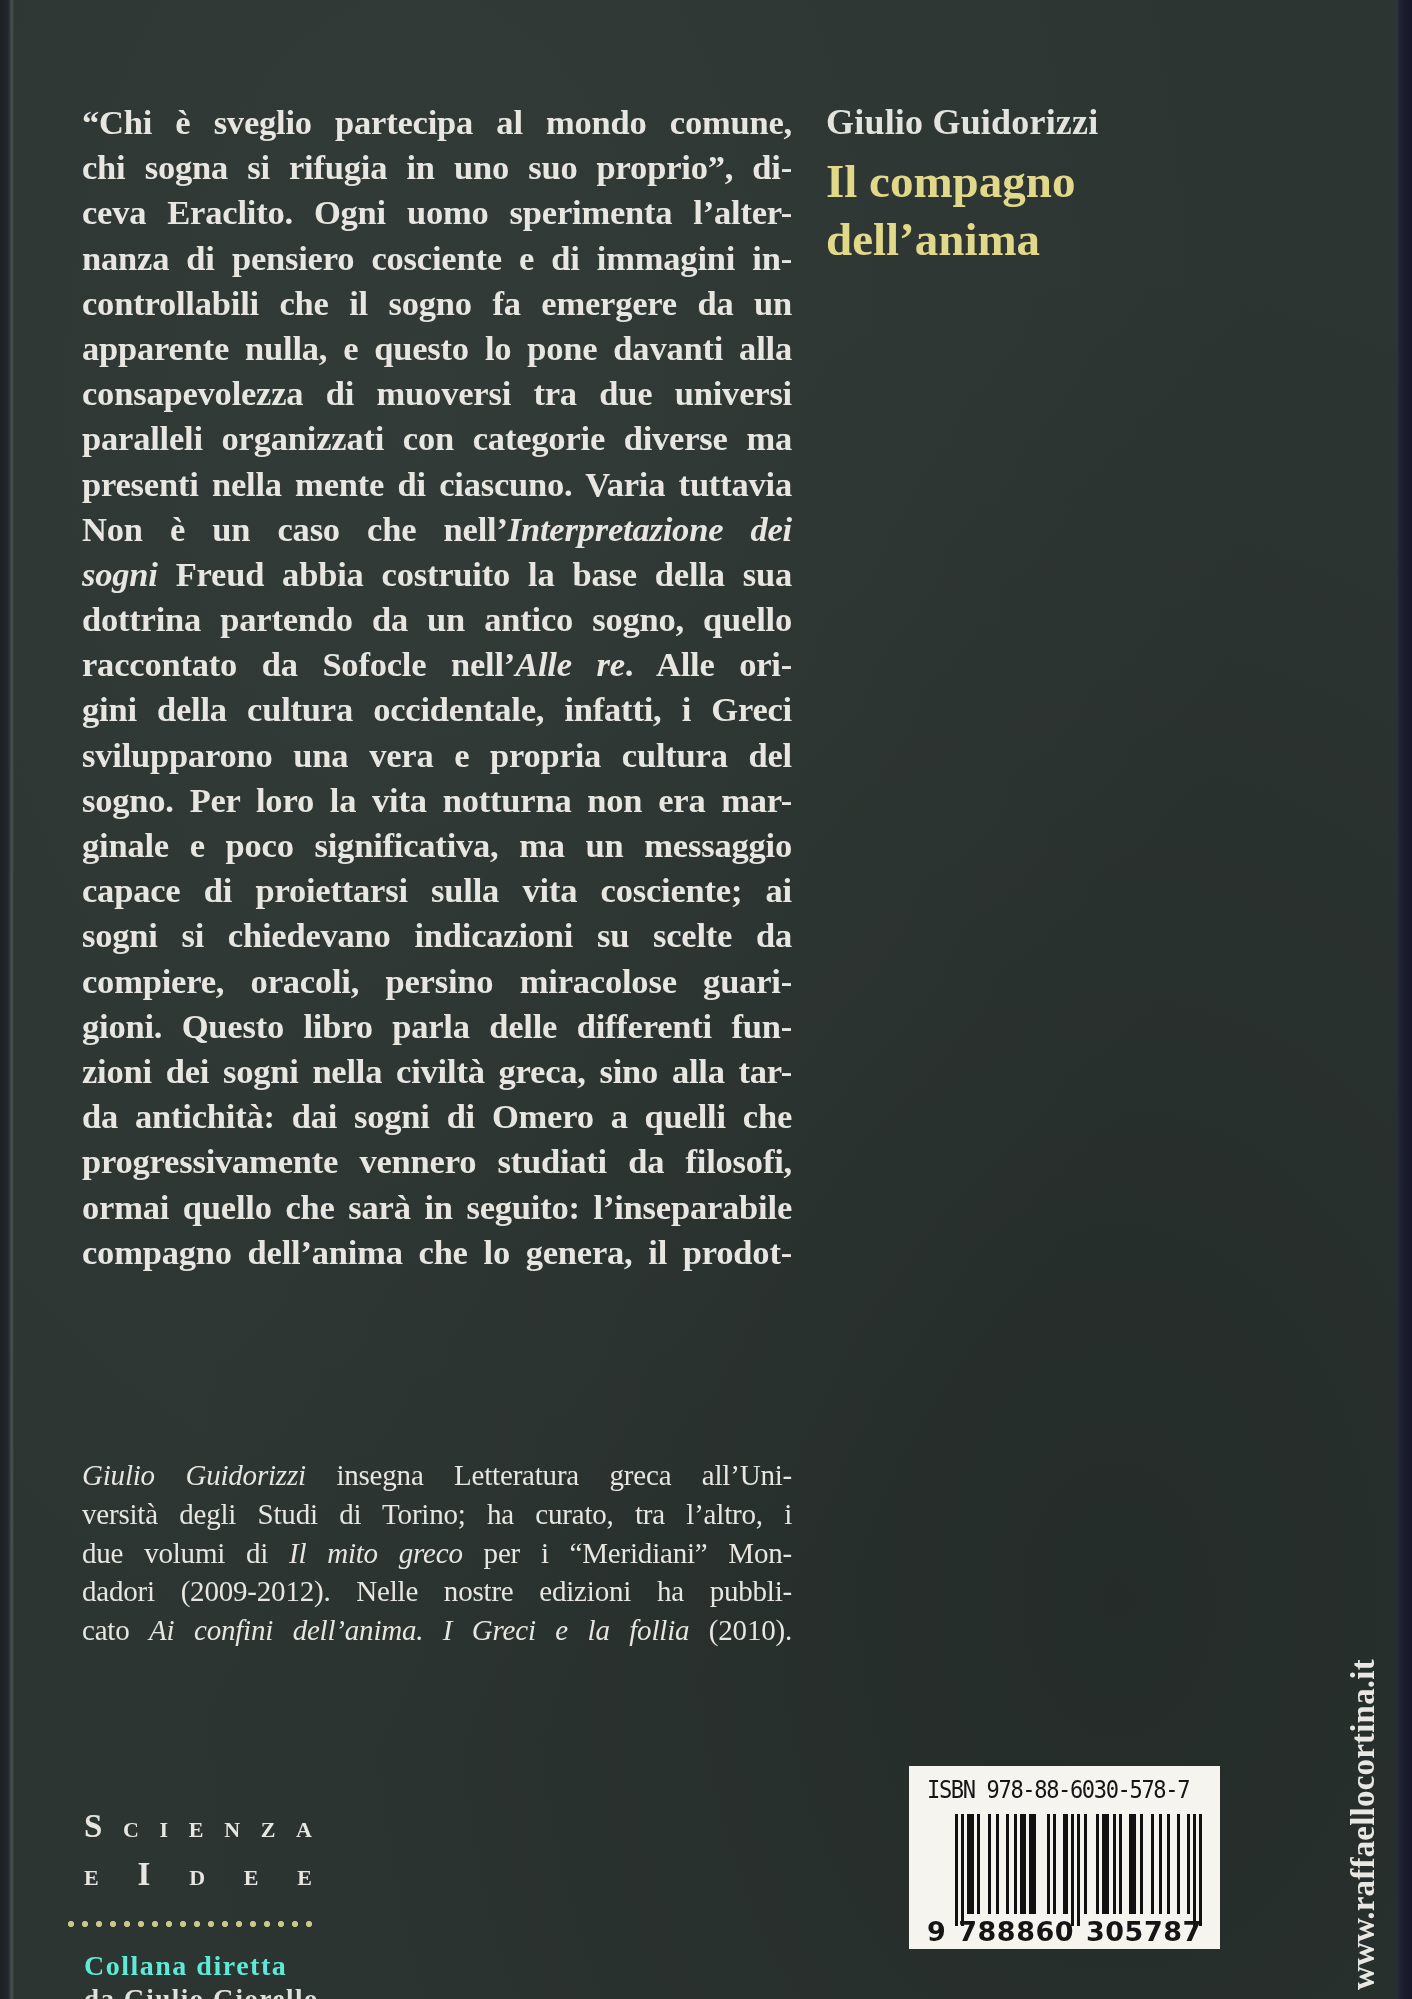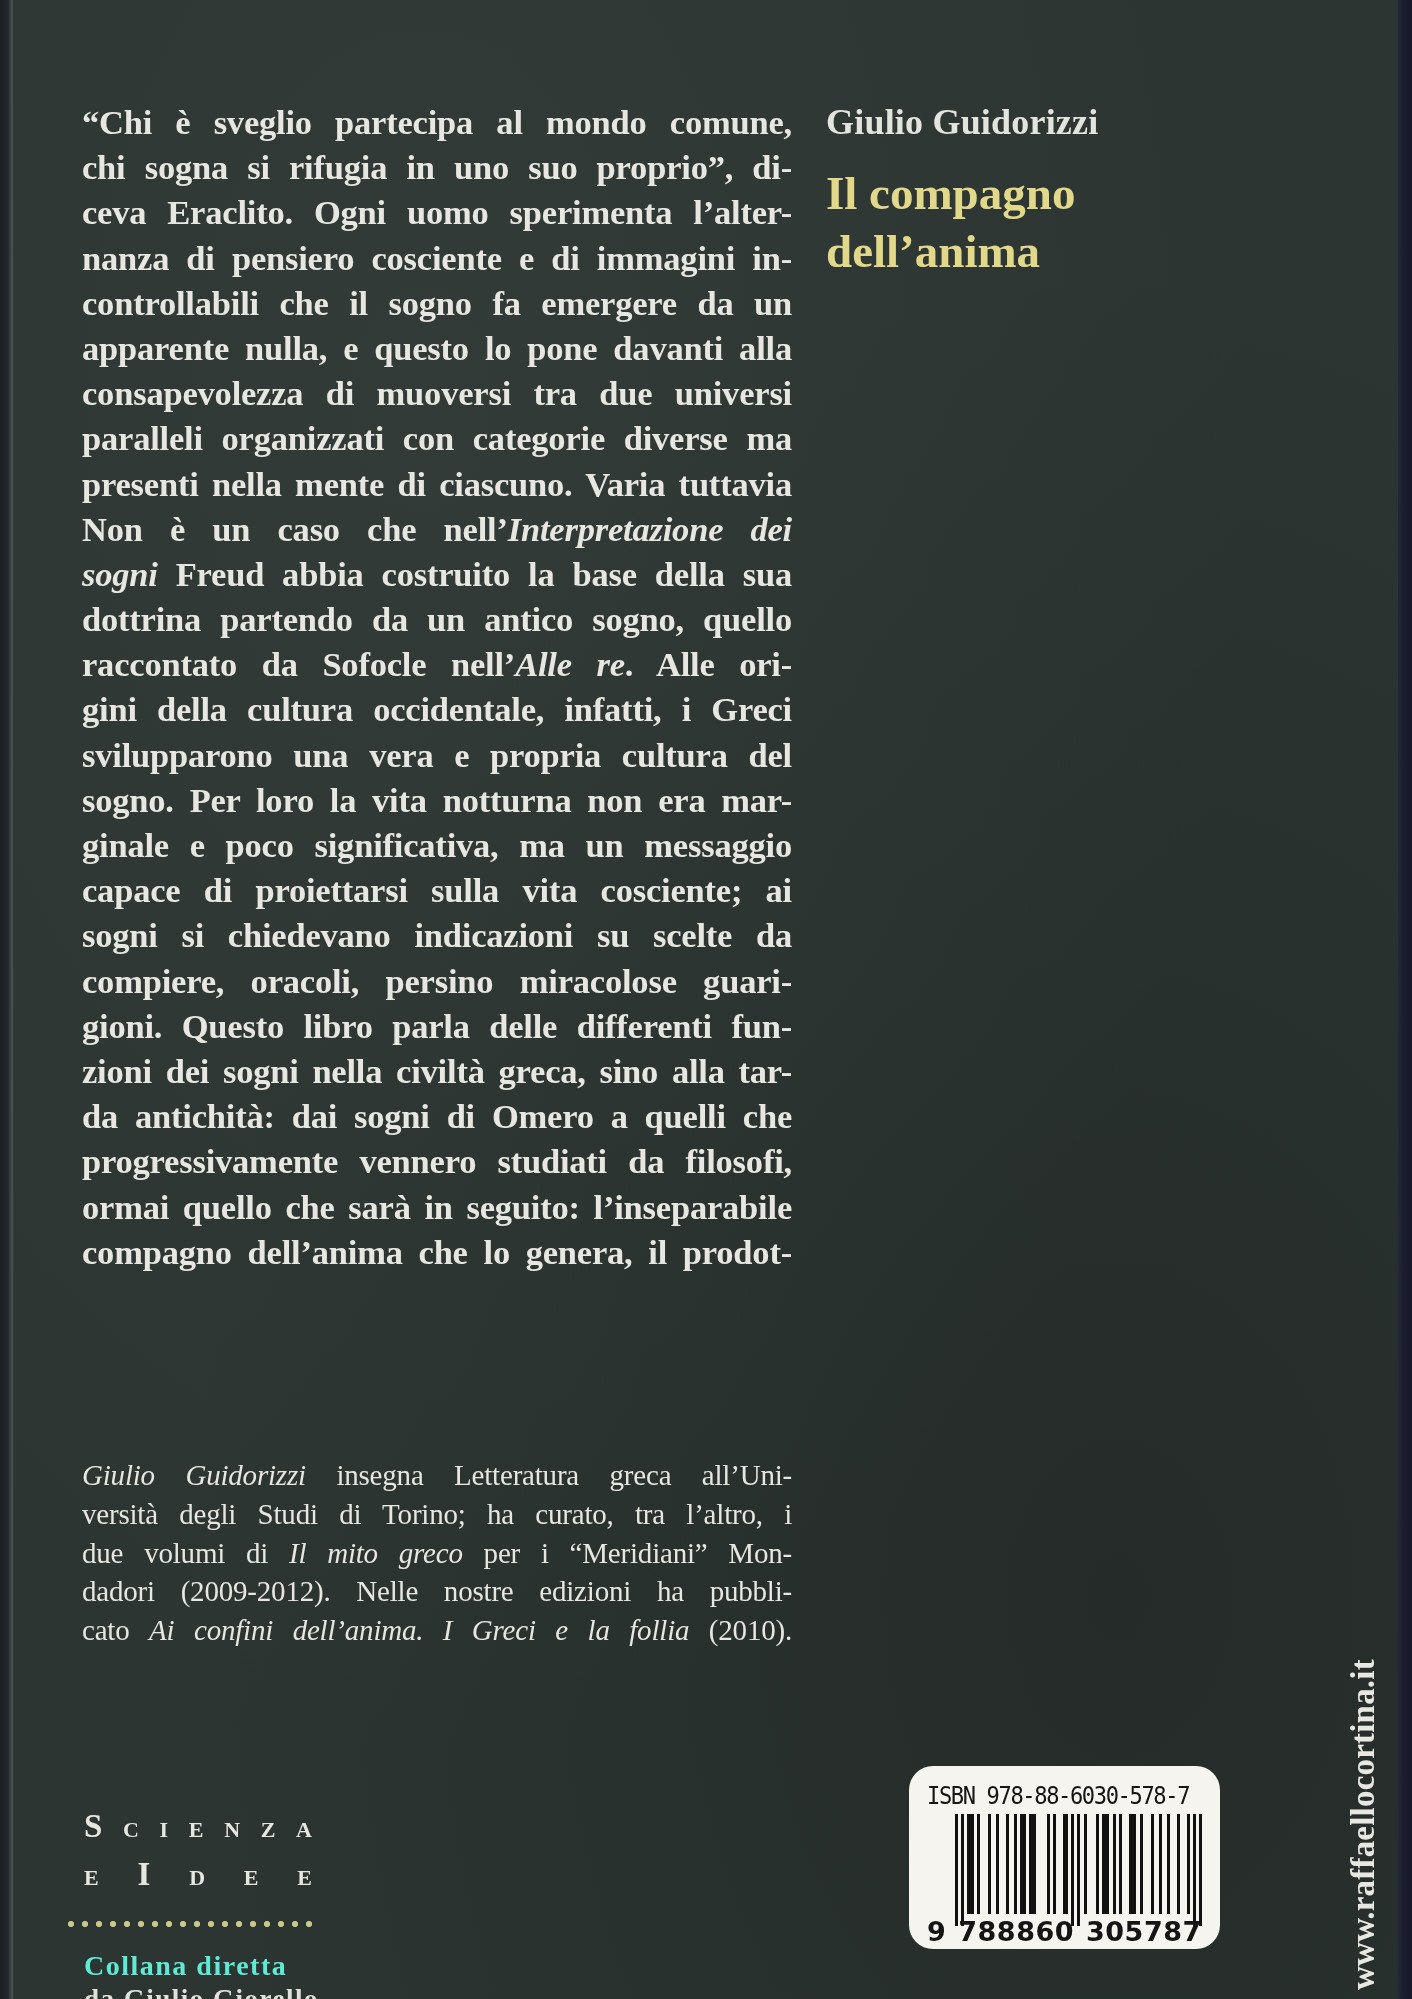"Il compagno" .book-title { margin-top: 20px -> 8px }
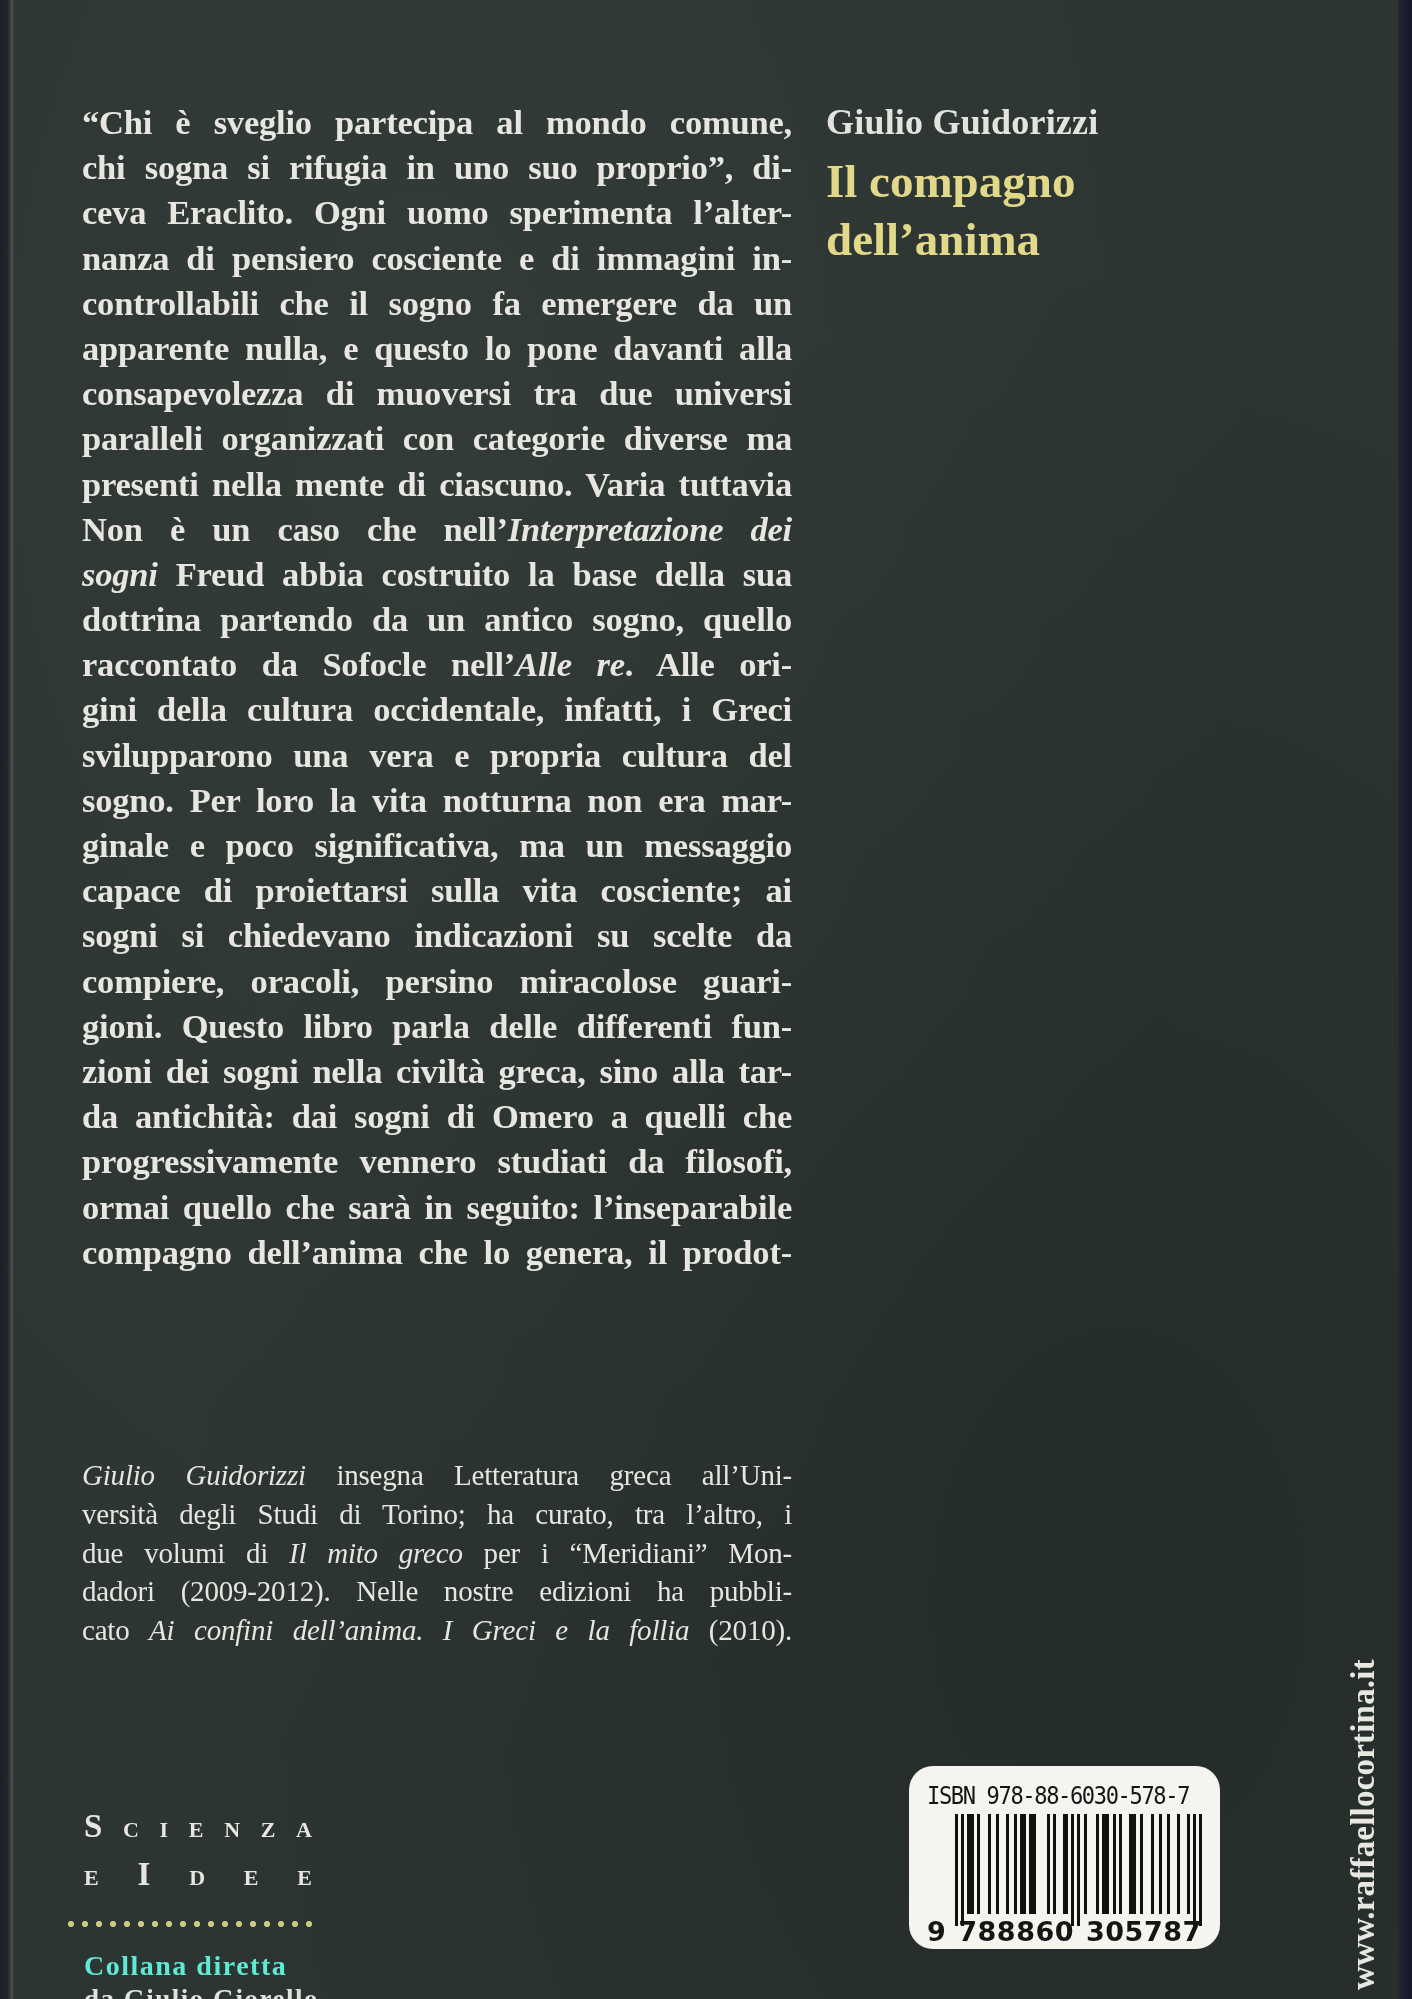"ISBN 978-88-6030-578-7" .barcode-box { border-radius: 24px -> none; padding: 16px 14px 0 18px -> 10px 14px 0 18px }
